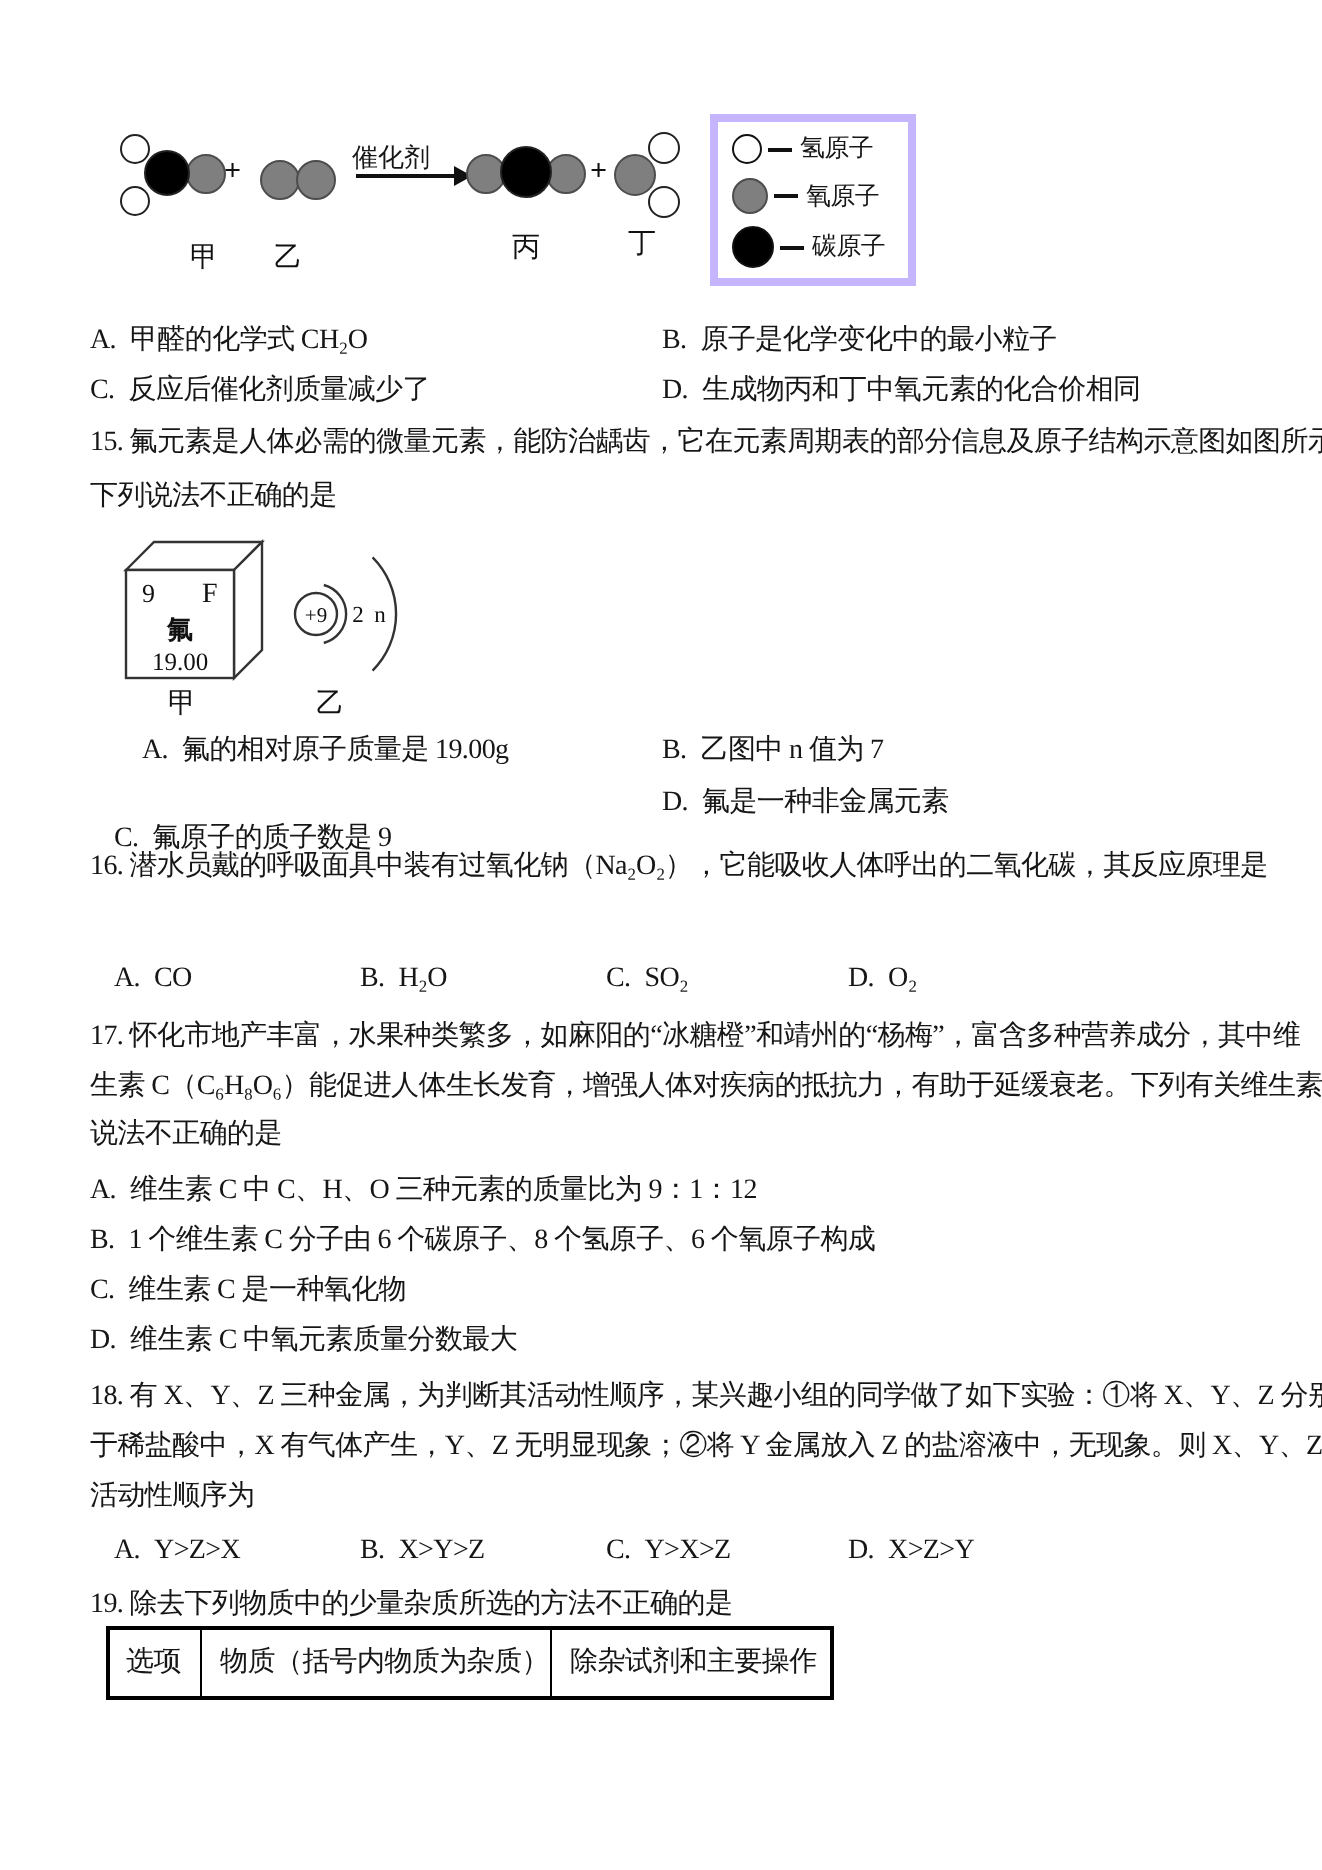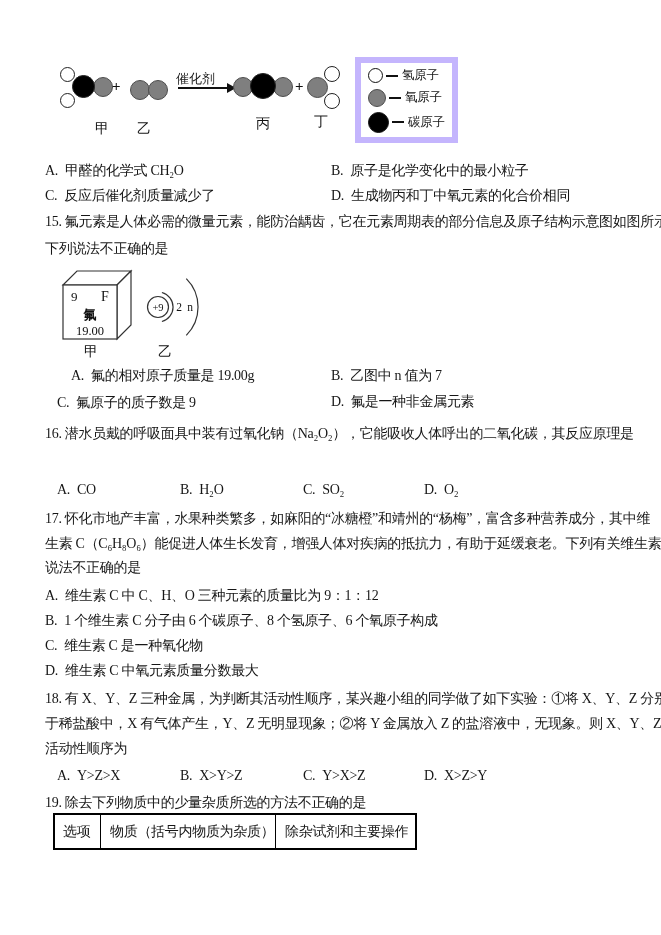"氢原子" .legend { border: 6px solid #c4b5fd -> 4px solid #c4b5fd }
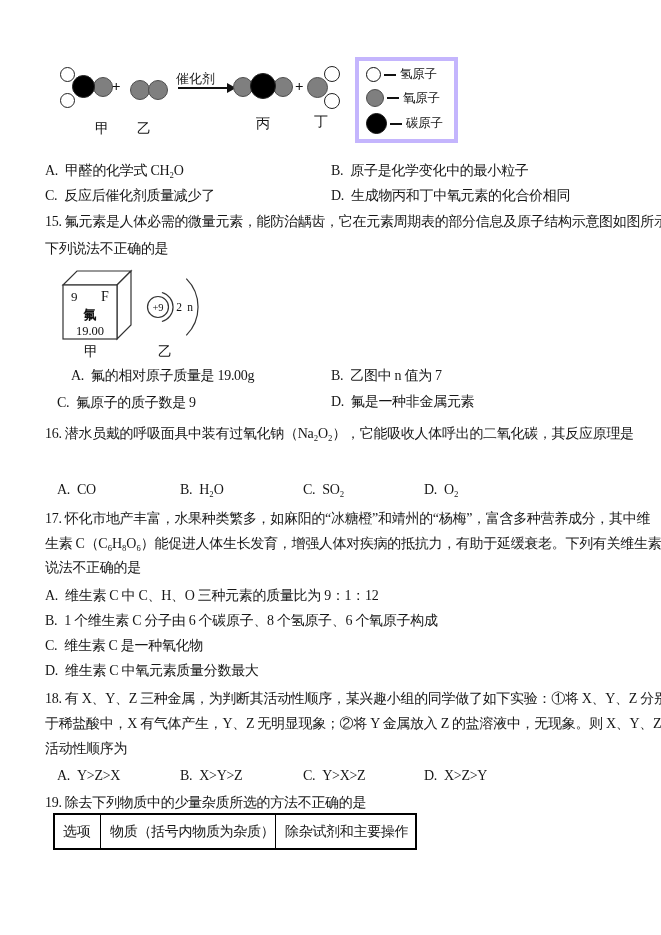"C. 氟原子的质子数是 9" div.opt { top: 393px -> 410px }
